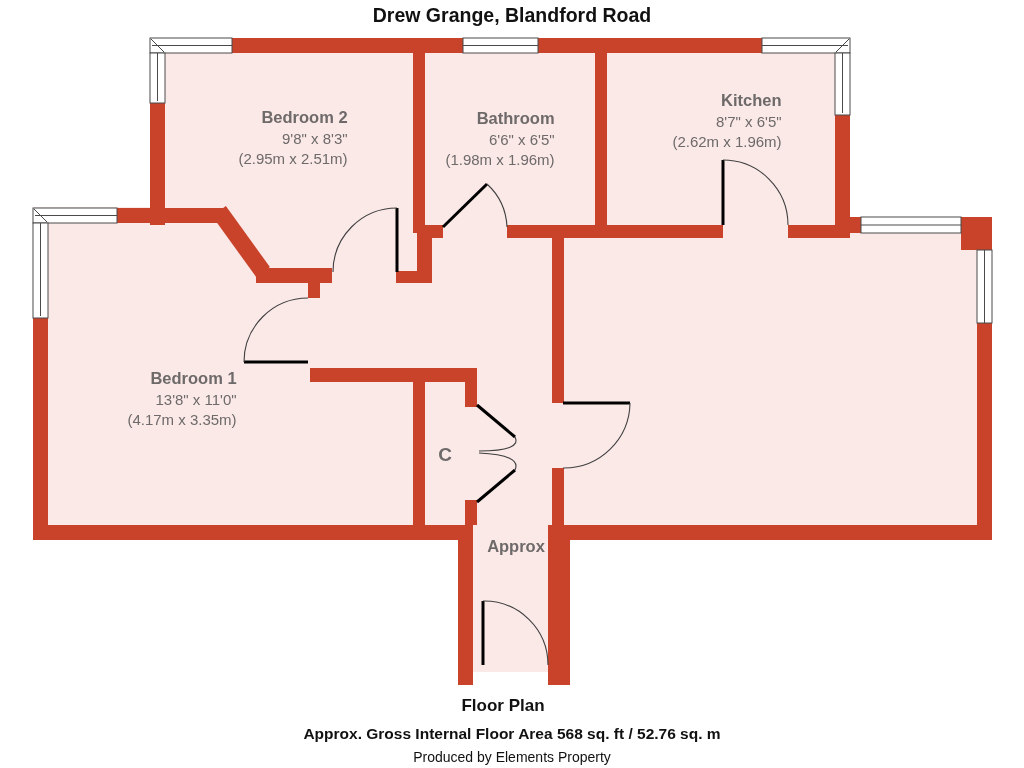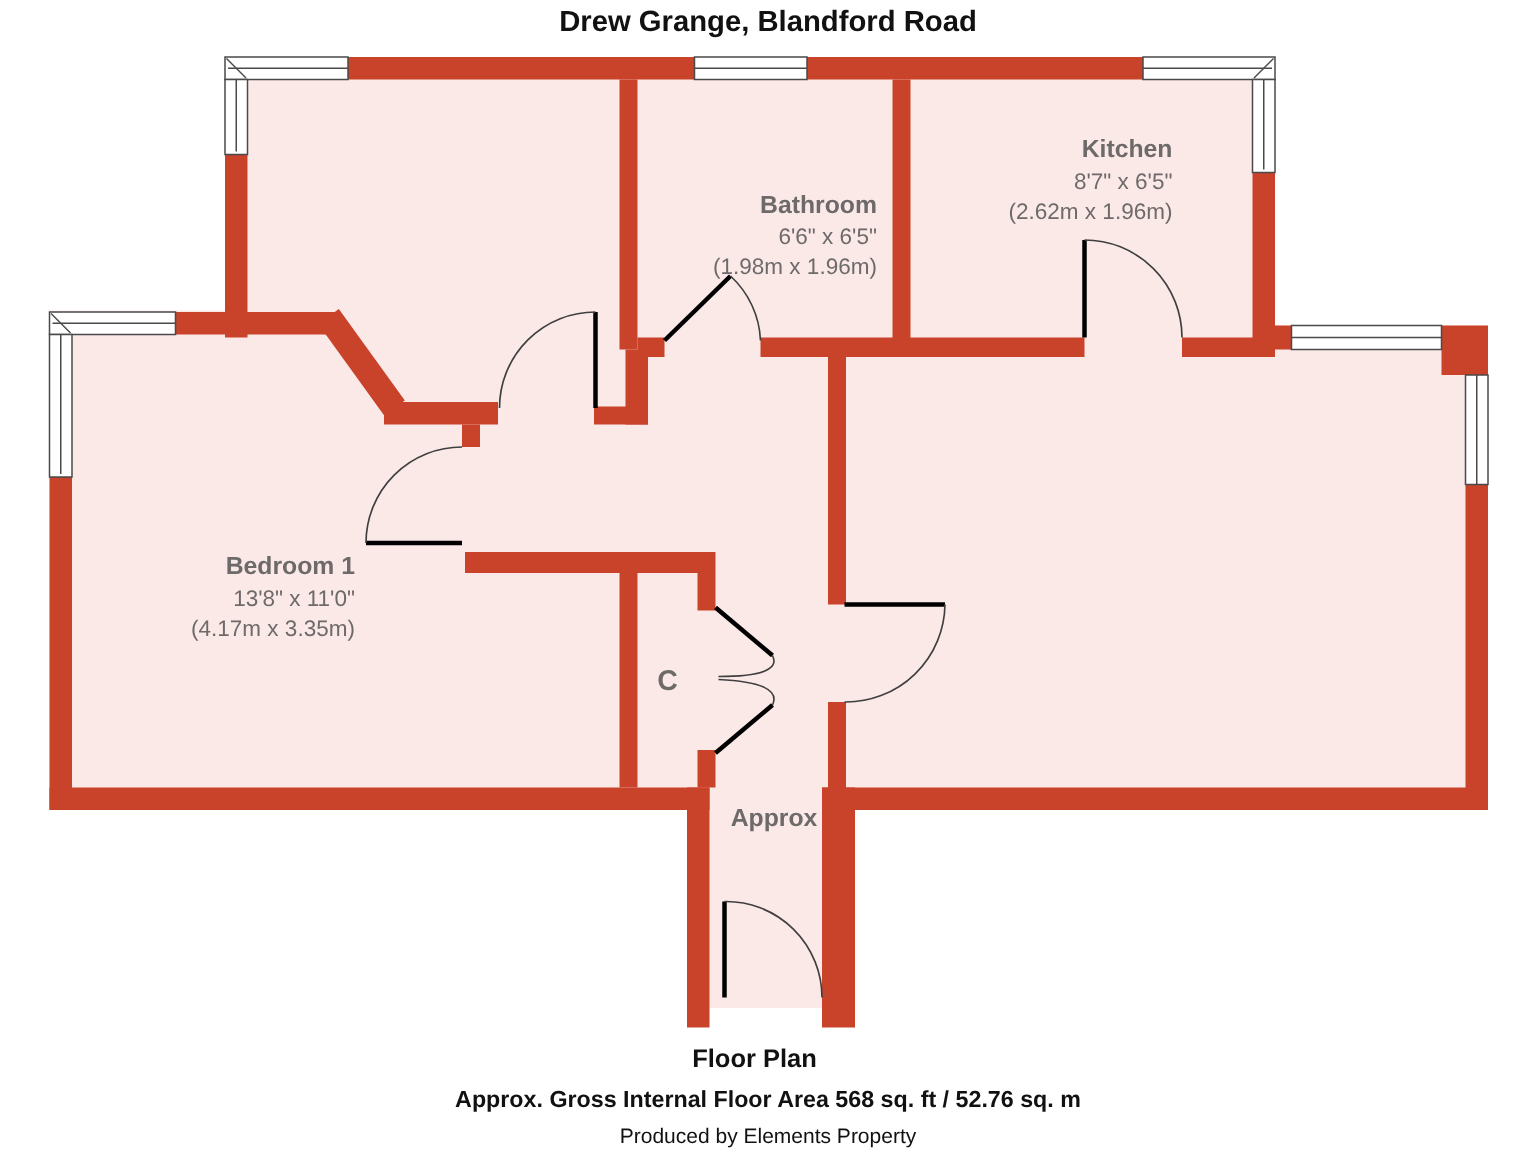"Bedroom 2" div.lbl { html: none -> <div> <div>Bedroom 2</div> <div>9'8" x 8'3"</div> <div>(2.95m x 2.51m)</div> </div> }
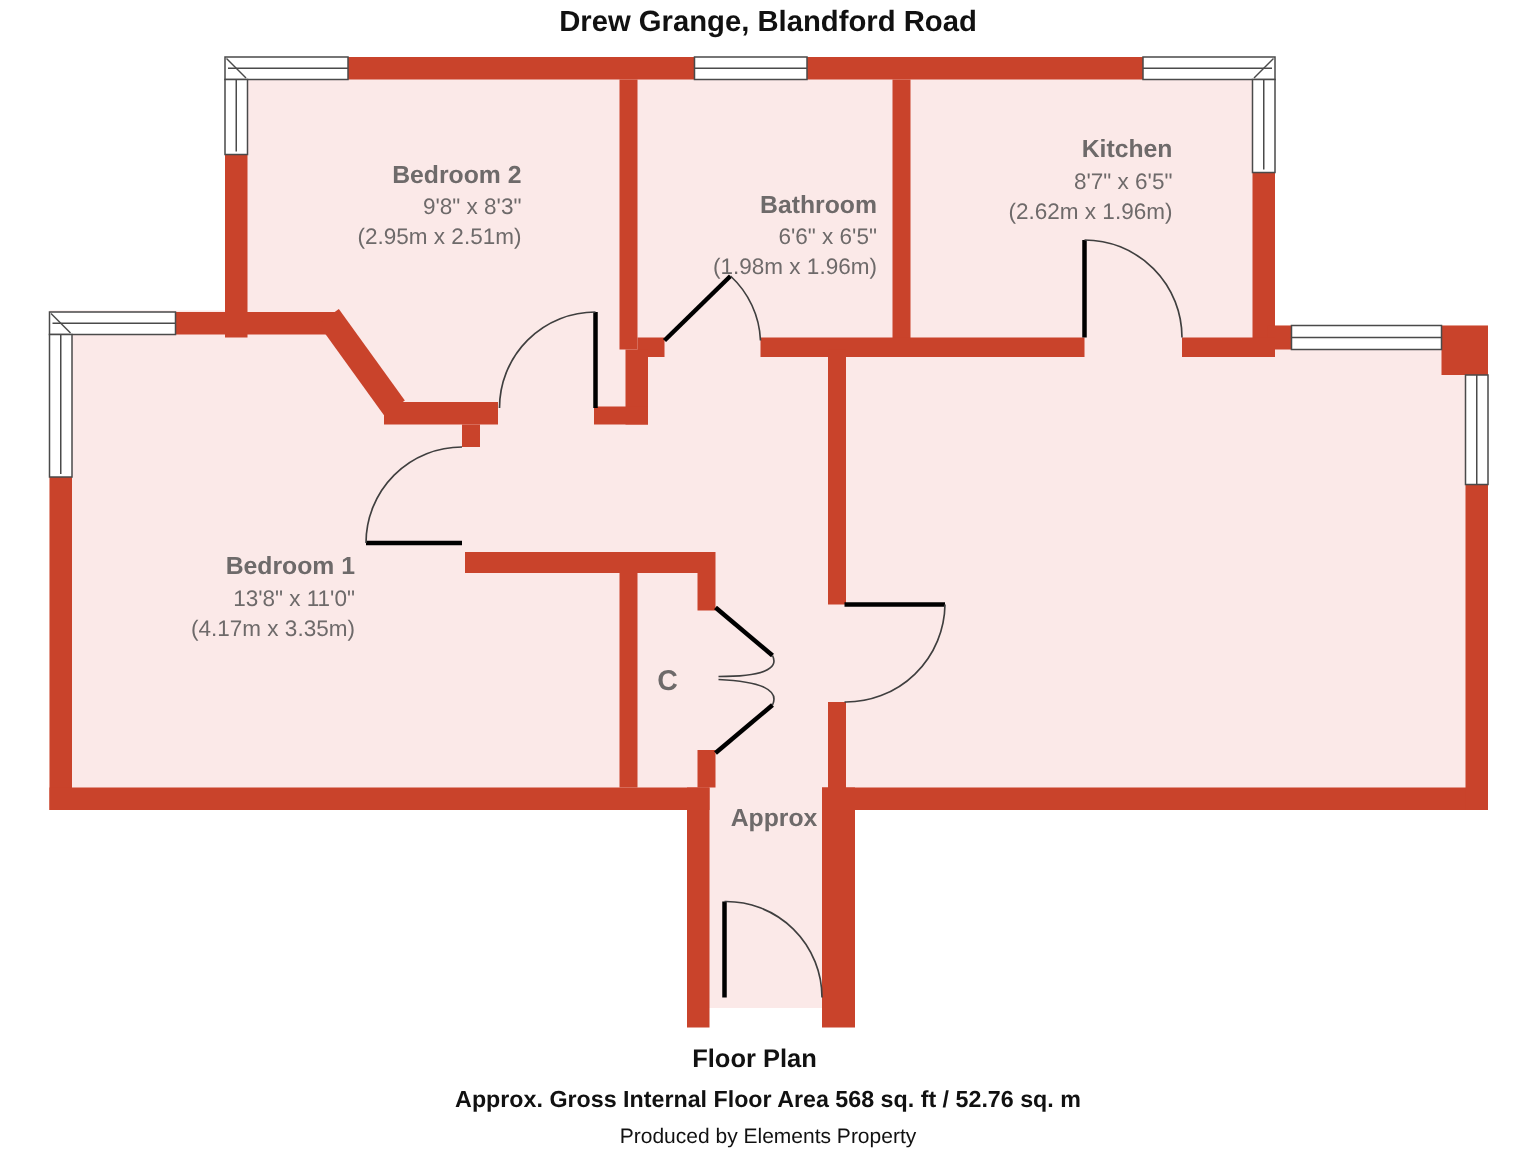"Bathroom" div.lbl { left: 530px -> 500px; margin-top: 19px -> none }
